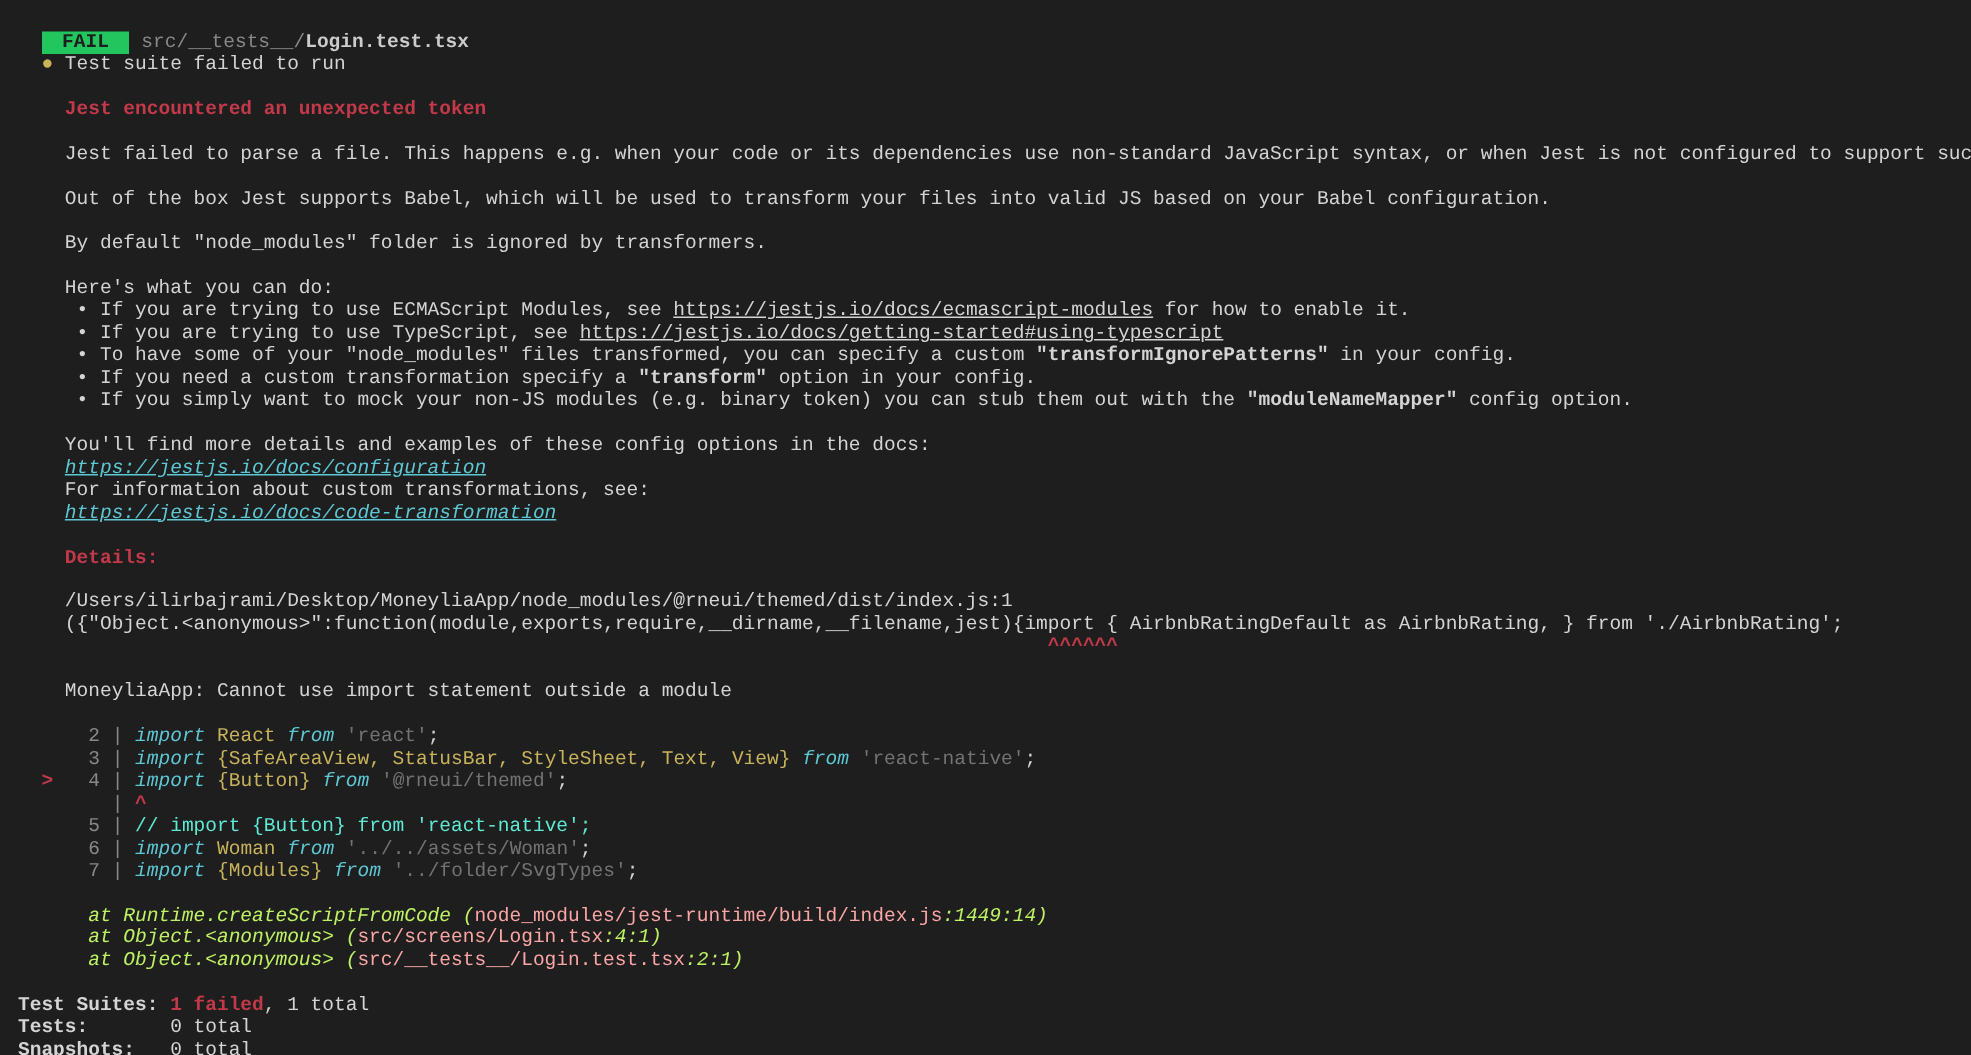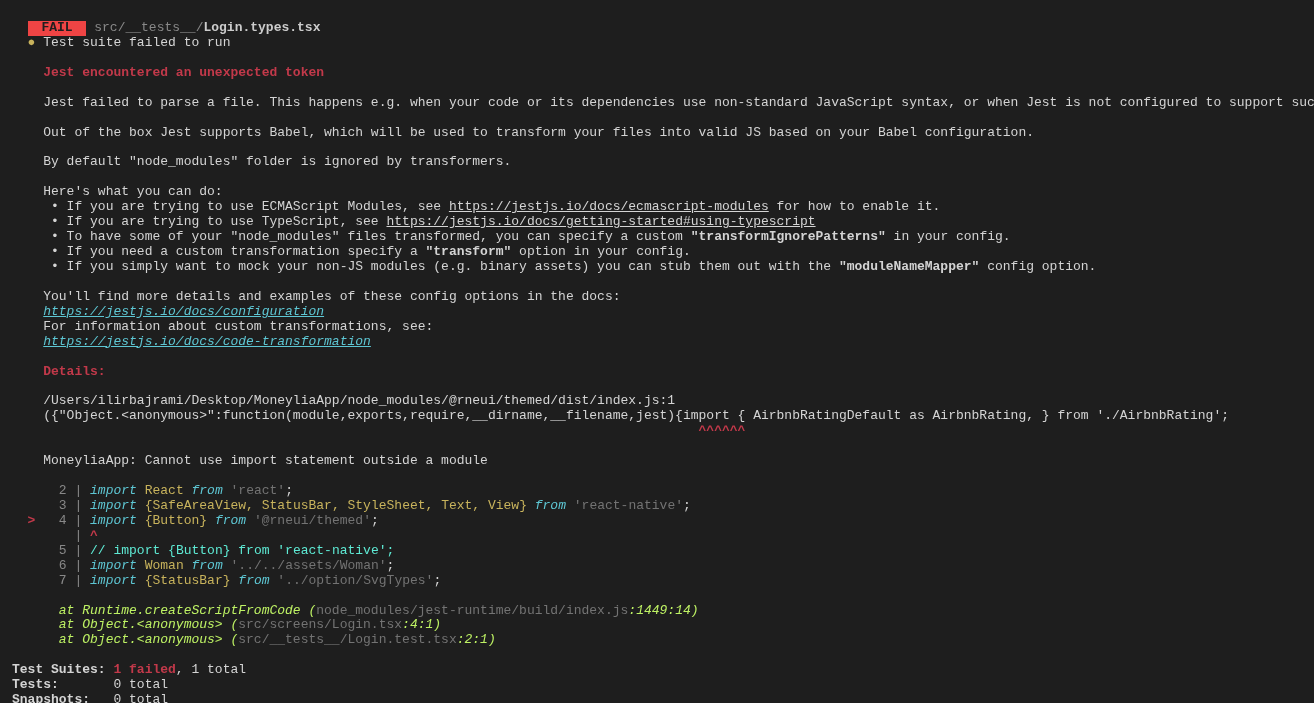"FAIL" .fail-badge { background-color: #ef4444 -> #22c55e }
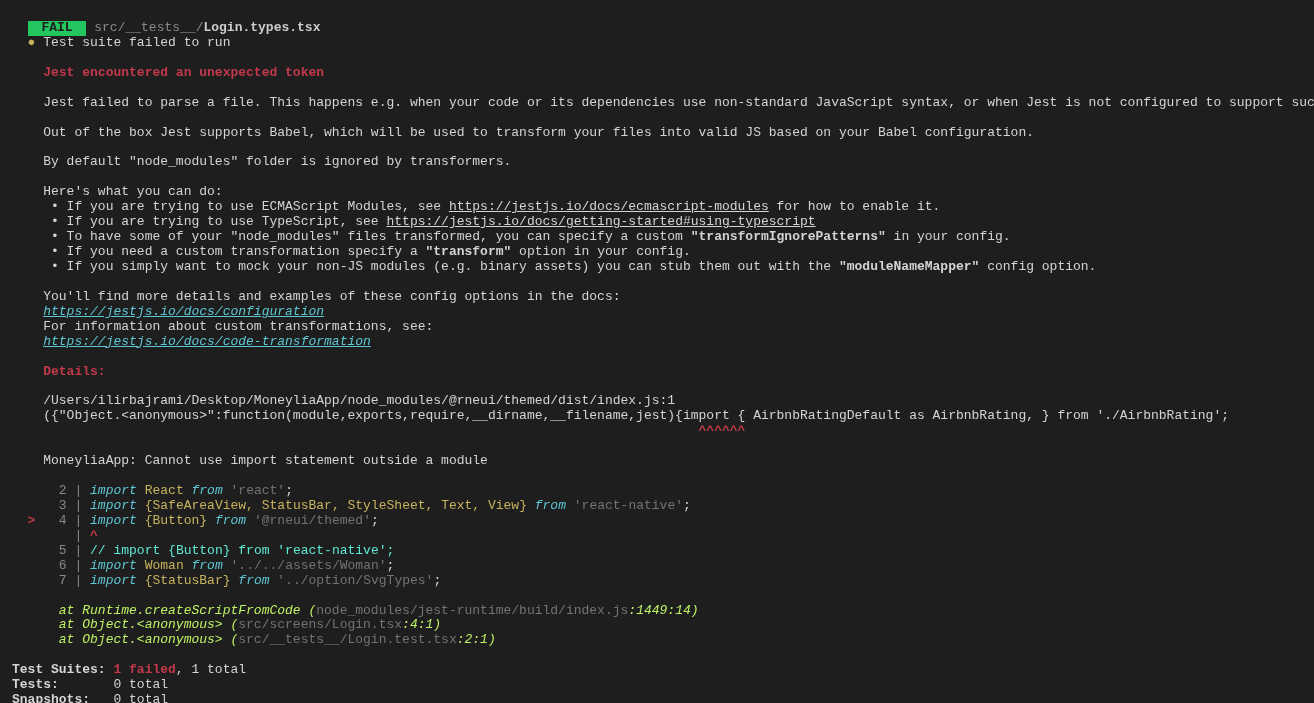"Login.types.tsx" span.file-name { text: Login.types.tsx -> Login.test.tsx }
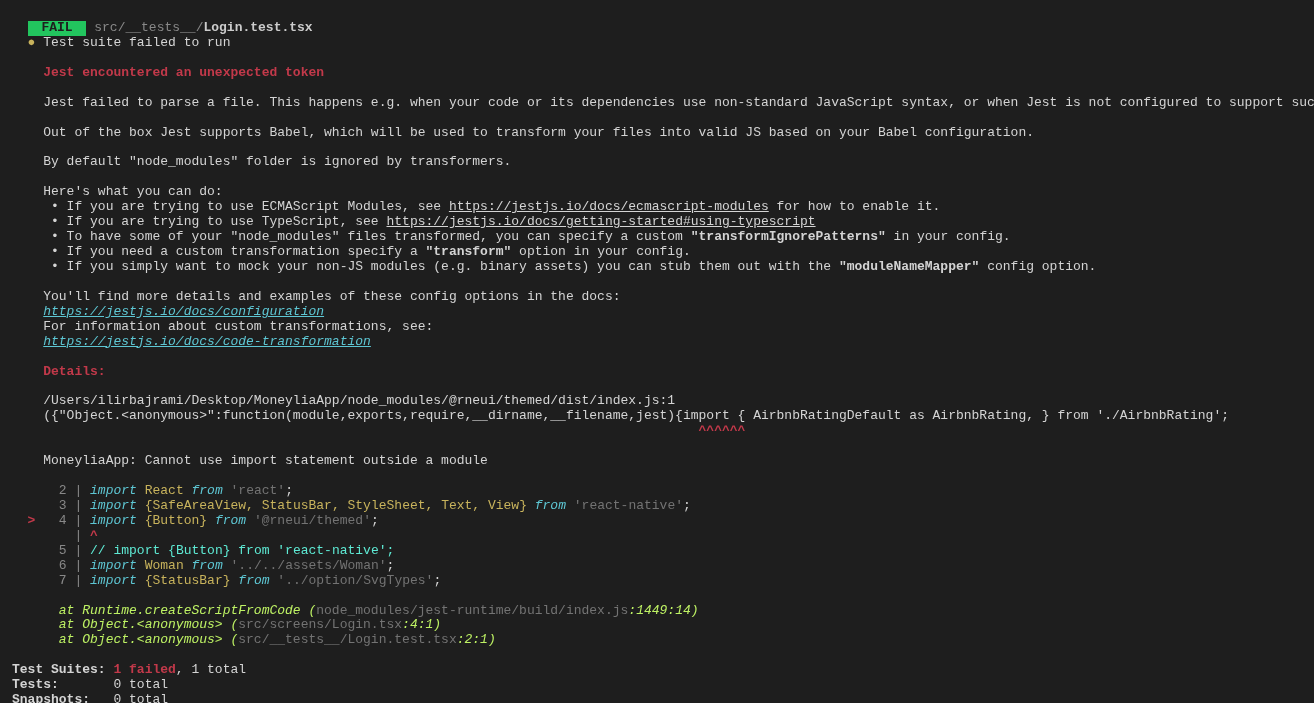"• If you simply want" span { text: assets -> token }
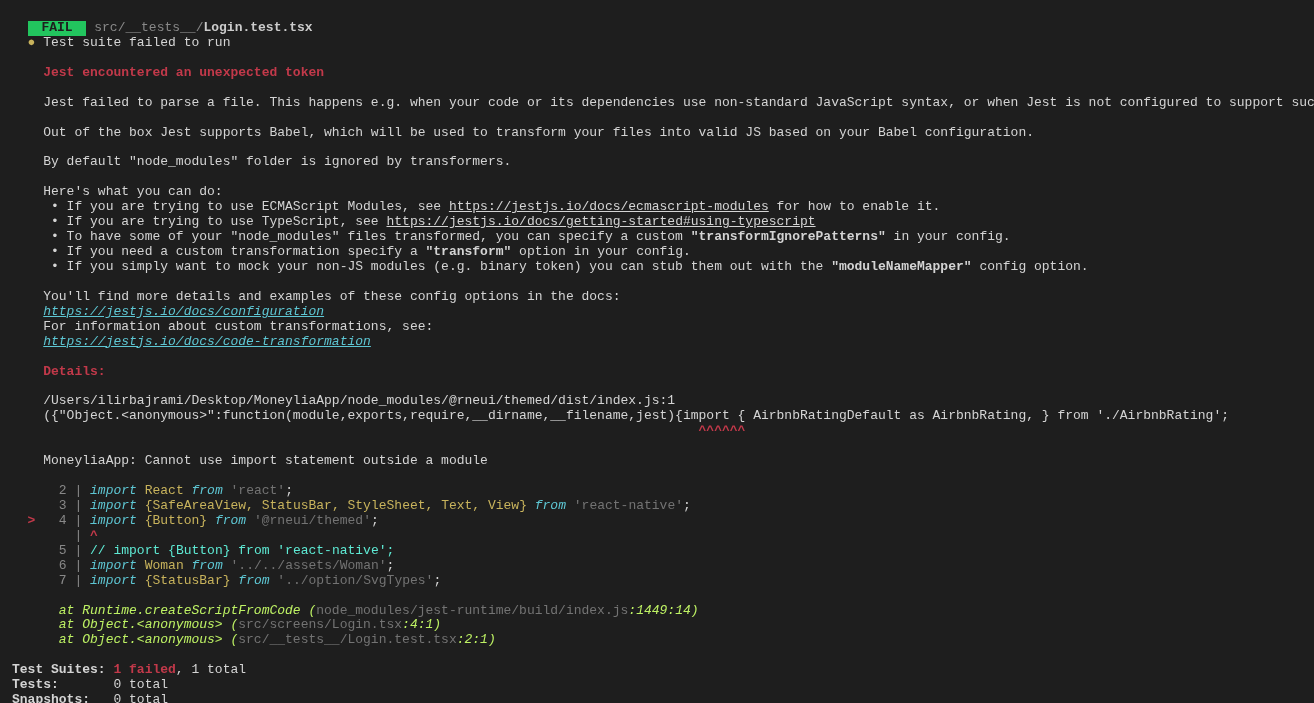"{StatusBar}" span.ce { text: StatusBar -> Modules }
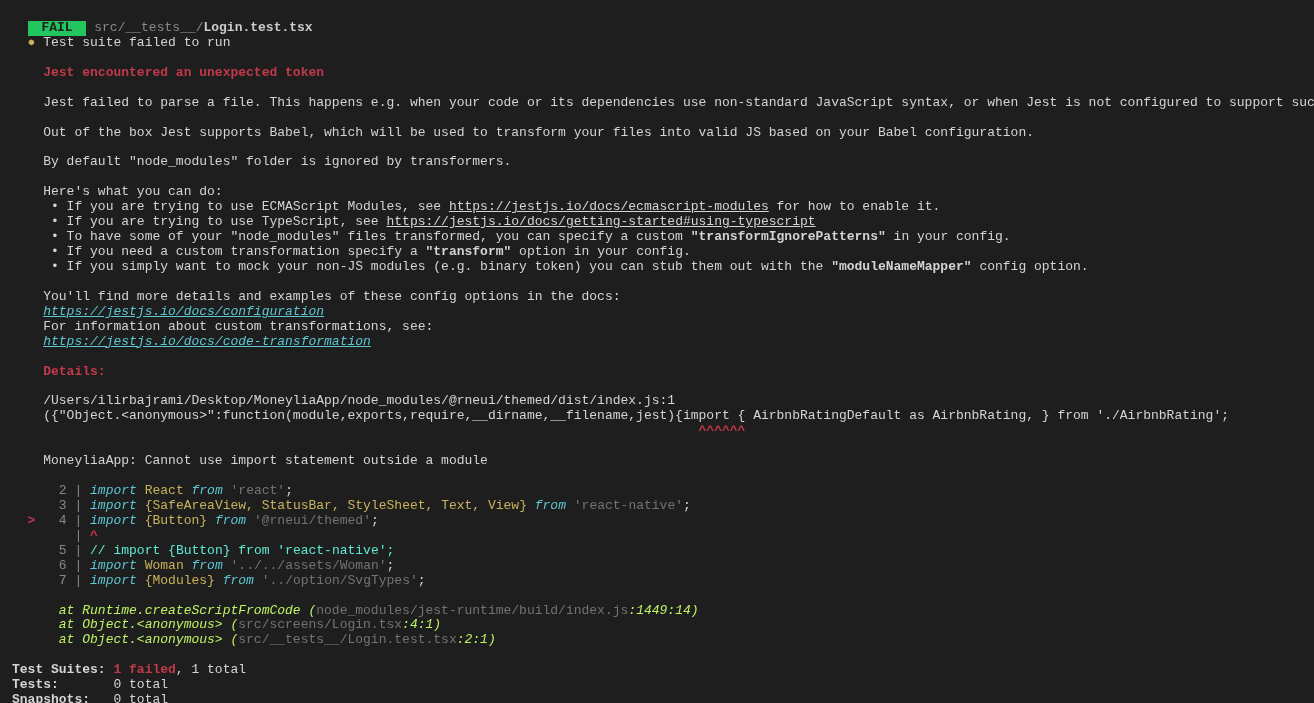"'../option/SvgTypes'" span.str { text: '../option/SvgTypes' -> '../folder/SvgTypes' }
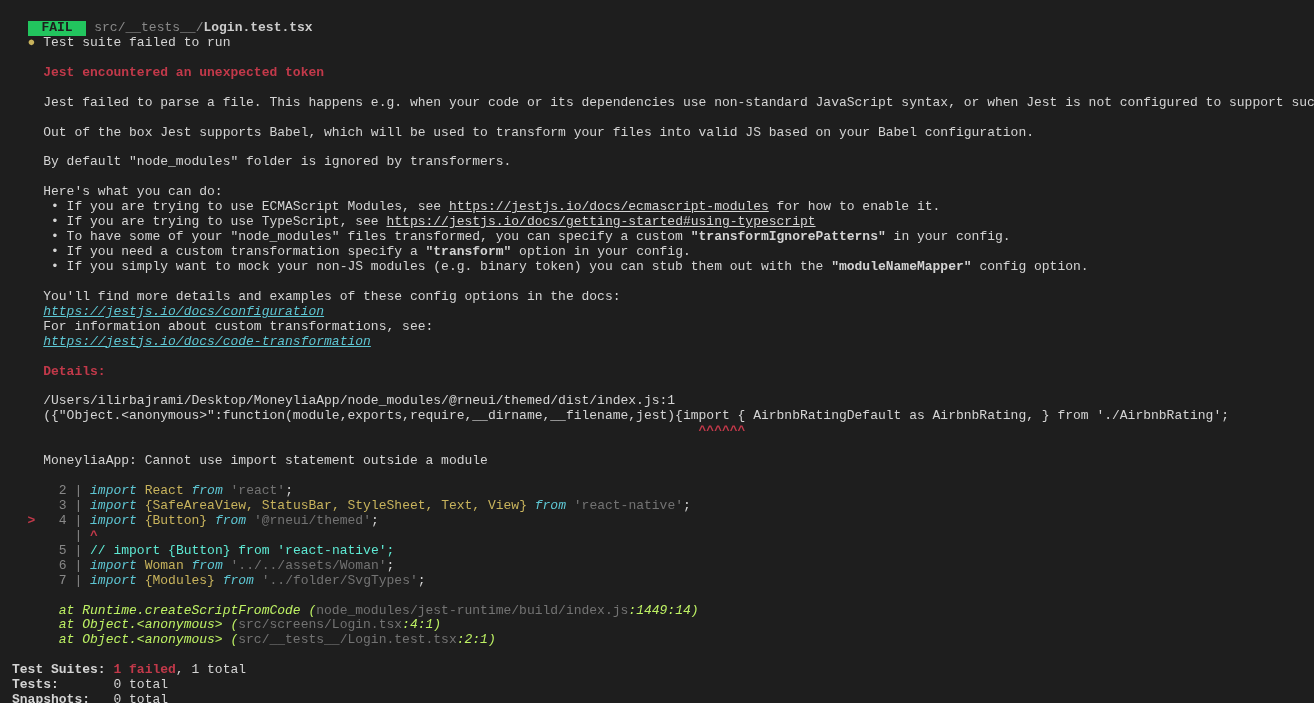"node_modules/jest-runtime/build/index.js" .path-teal { color: #737373 -> #fca5a5 }
